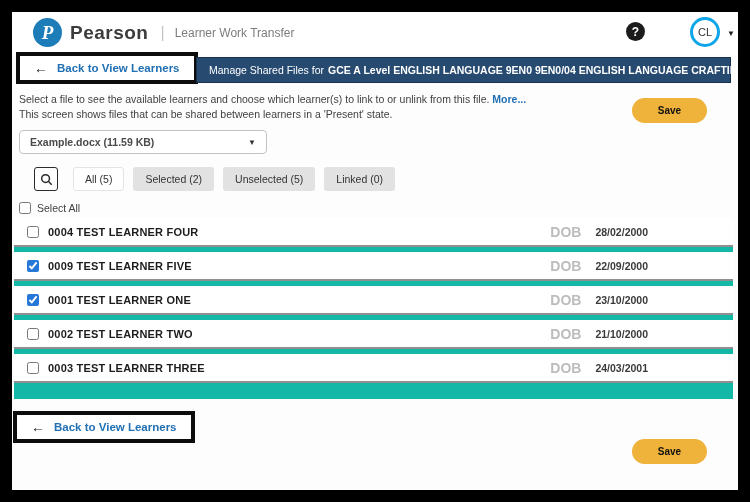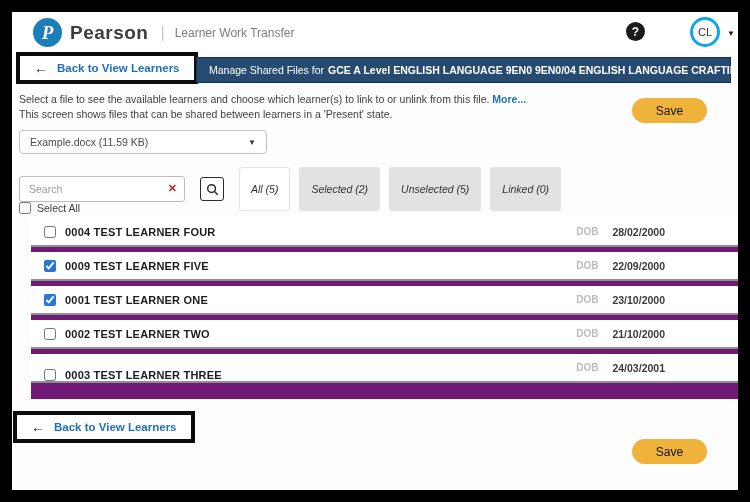"Save" .save-btn { font-size: 12px -> 10px; font-weight: normal -> bold }
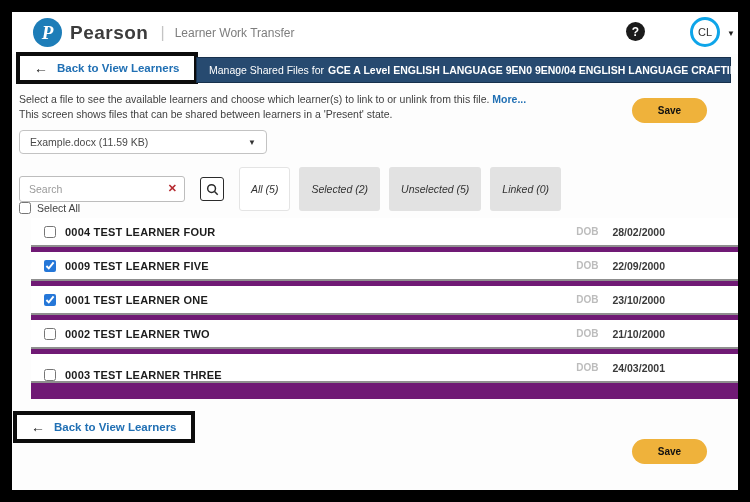"Example.docx (11.59 KB)" .file-select { font-weight: none -> bold }
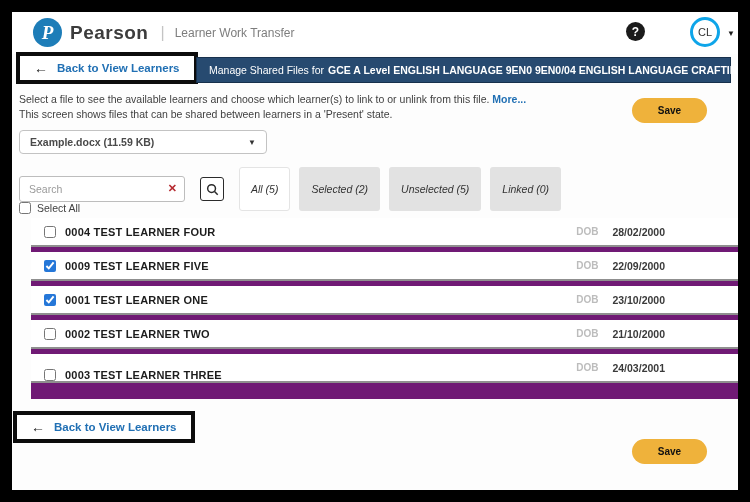"Search" div.search-wrap { html: <div> <input> <span>✕</span> </div> -> none }
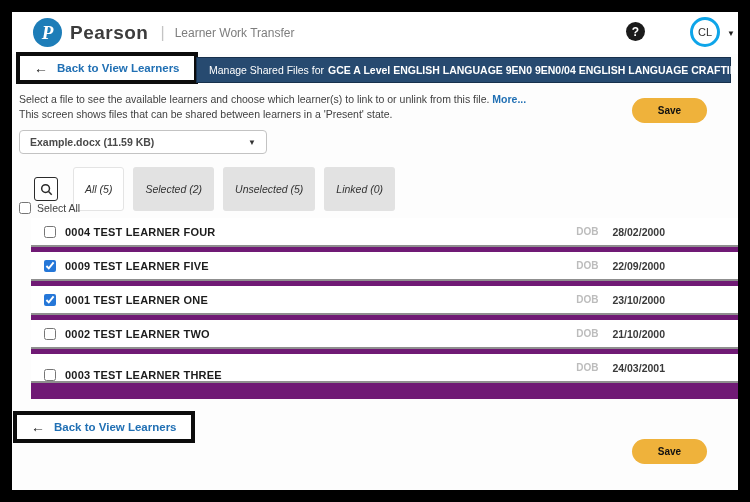"All (5)" .chip { font-style: italic -> none; height: 44px -> 24px }
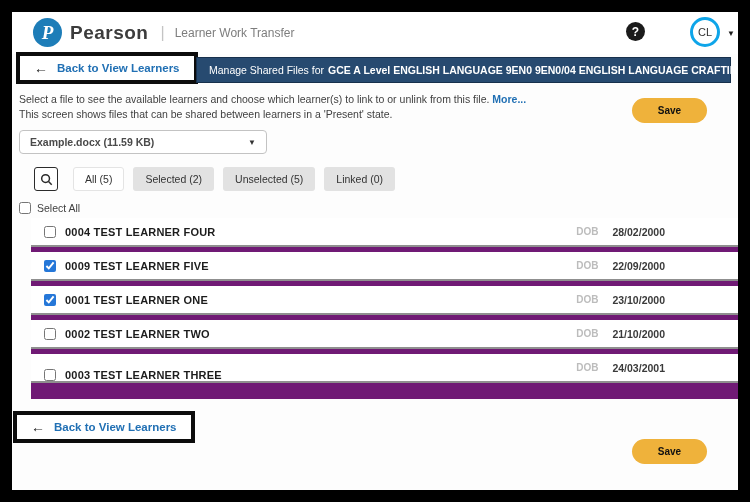"0004 TEST LEARNER FOUR" .list { background: #701a75 -> #14b8a6; left: 19px -> 2px }
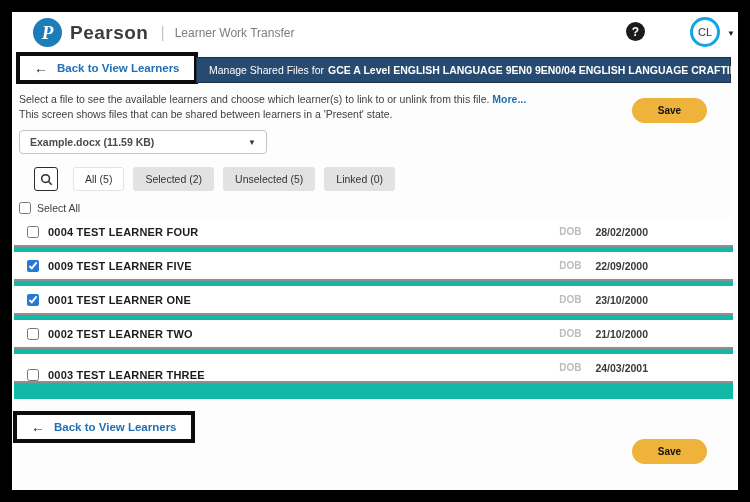"DOB" .dob-label { font-size: 10px -> 14px }
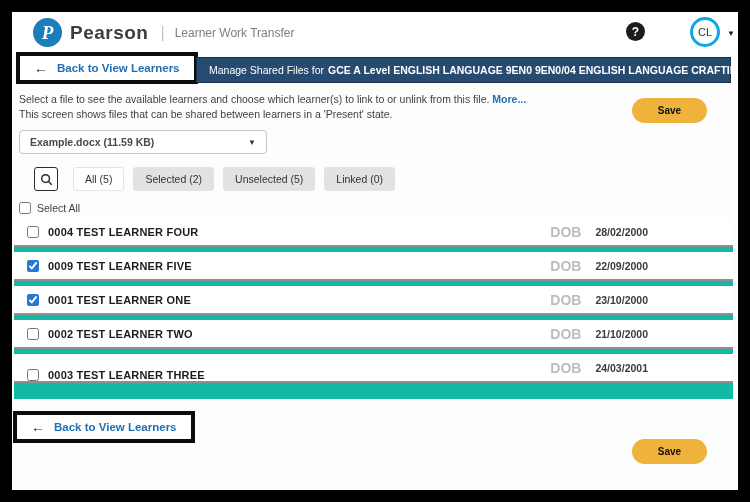"0003 TEST LEARNER THREE" .row:last-child { align-items: flex-end -> none }
